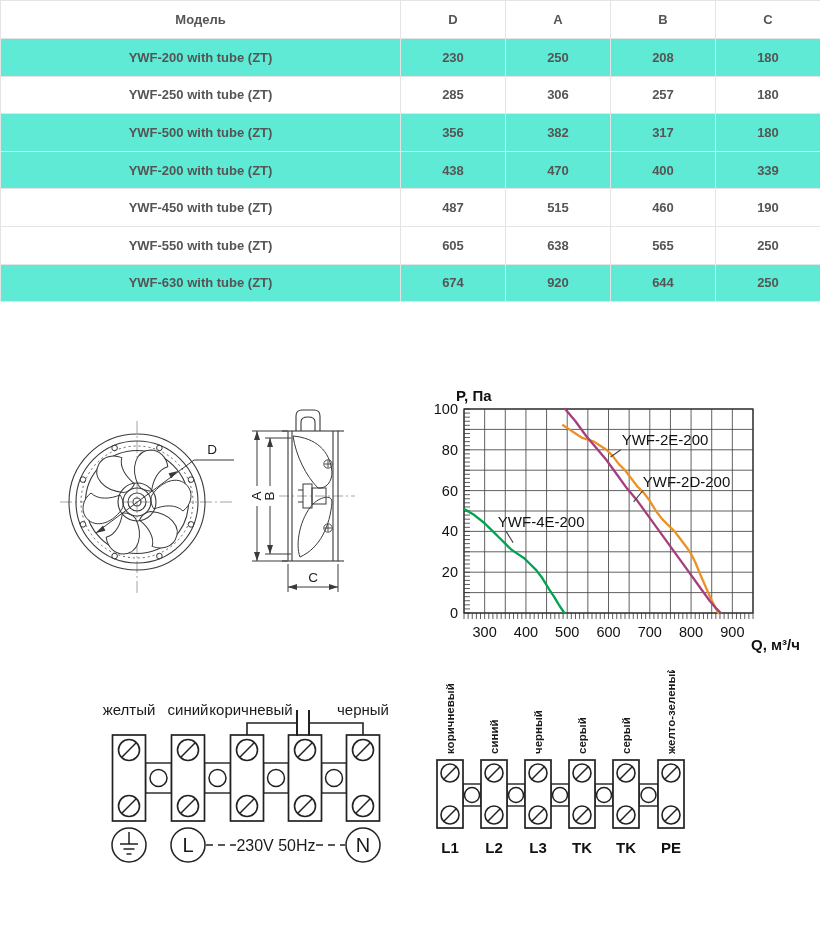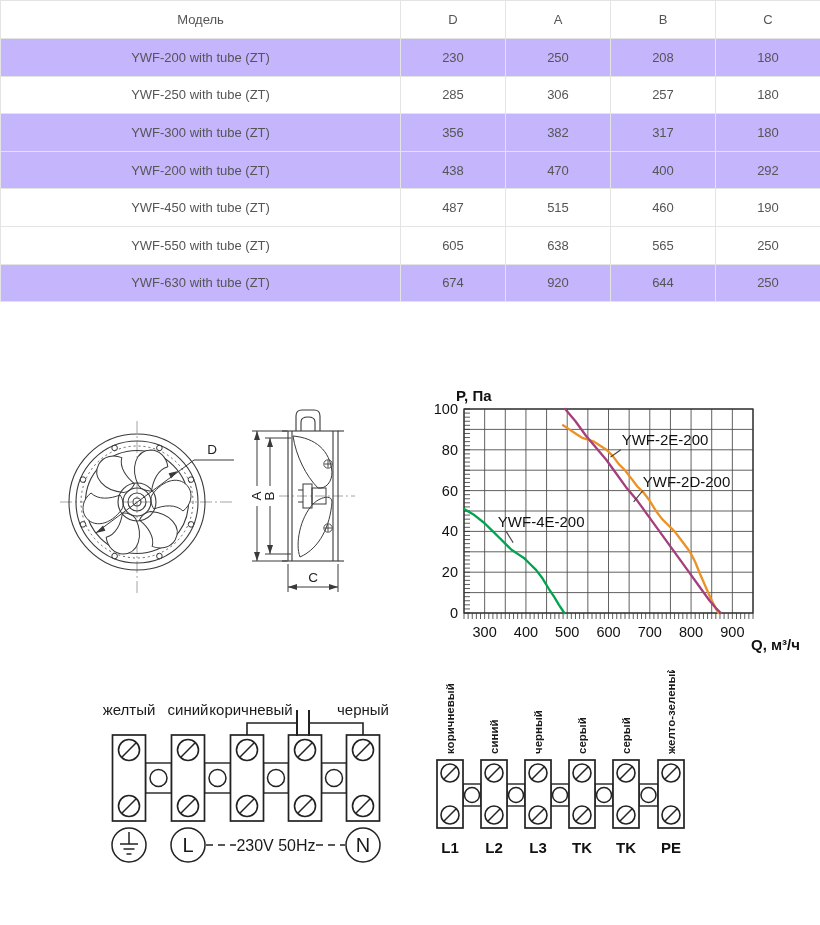"Модель" table.spec th,table.spec td { font-weight: 400 -> 700 }
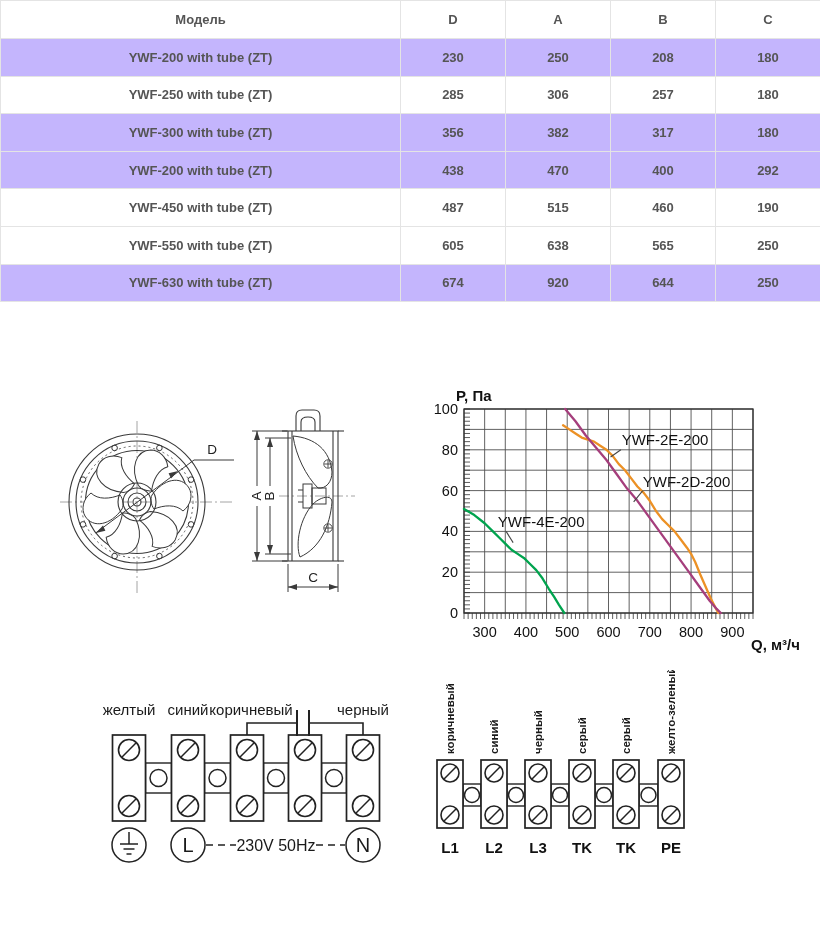"YWF-200 with tube (ZT)" table.spec tr.striped td { background: #c4b5fd -> #5eead4 }
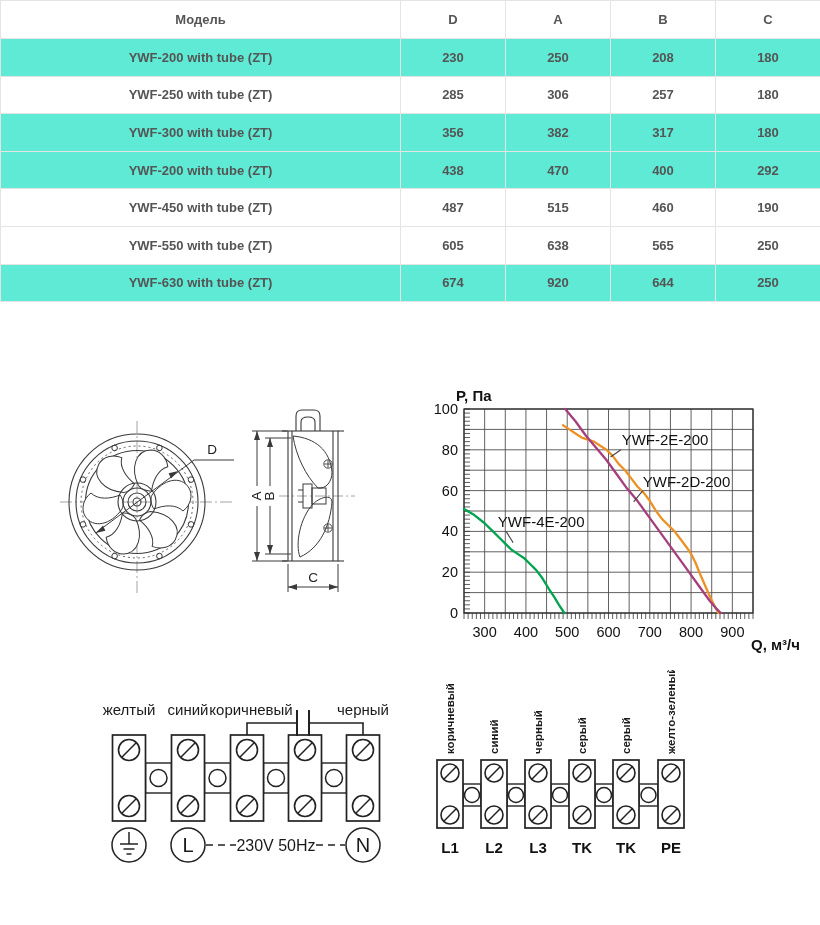"YWF-300 with tube (ZT)" td { text: YWF-300 -> YWF-500 }
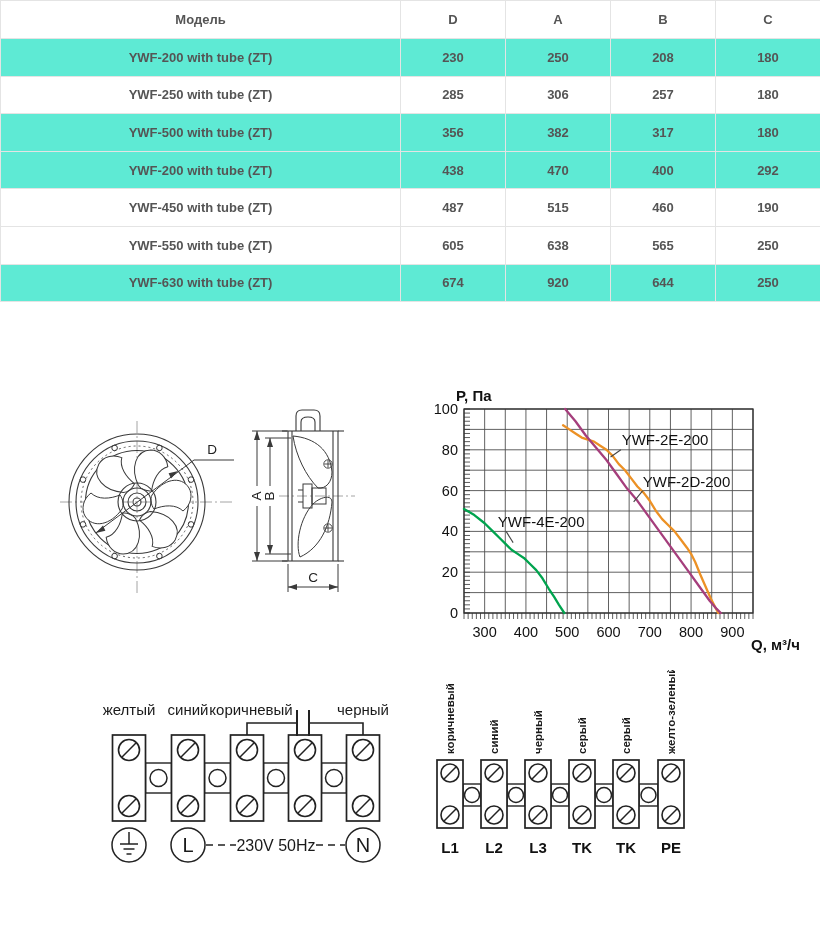"292" td { text: 292 -> 339 }
